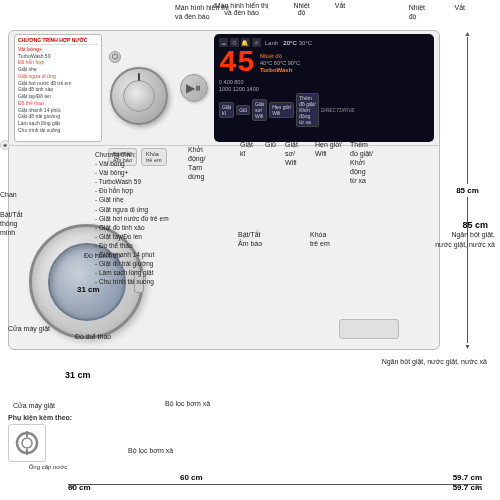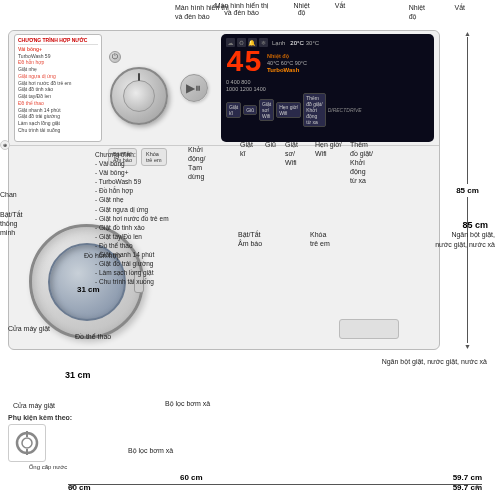"45" div { margin-left: 7px -> none }
